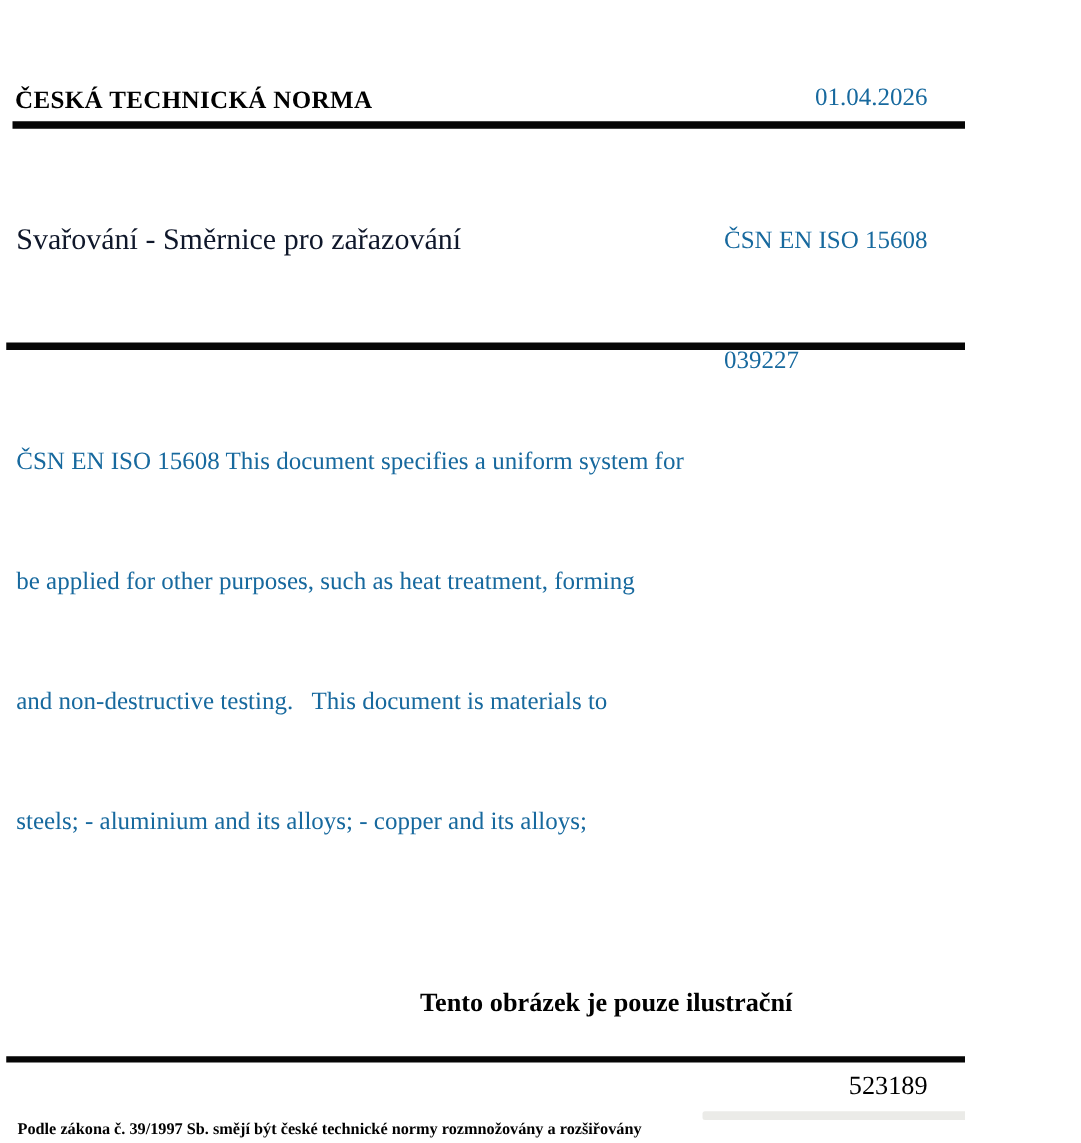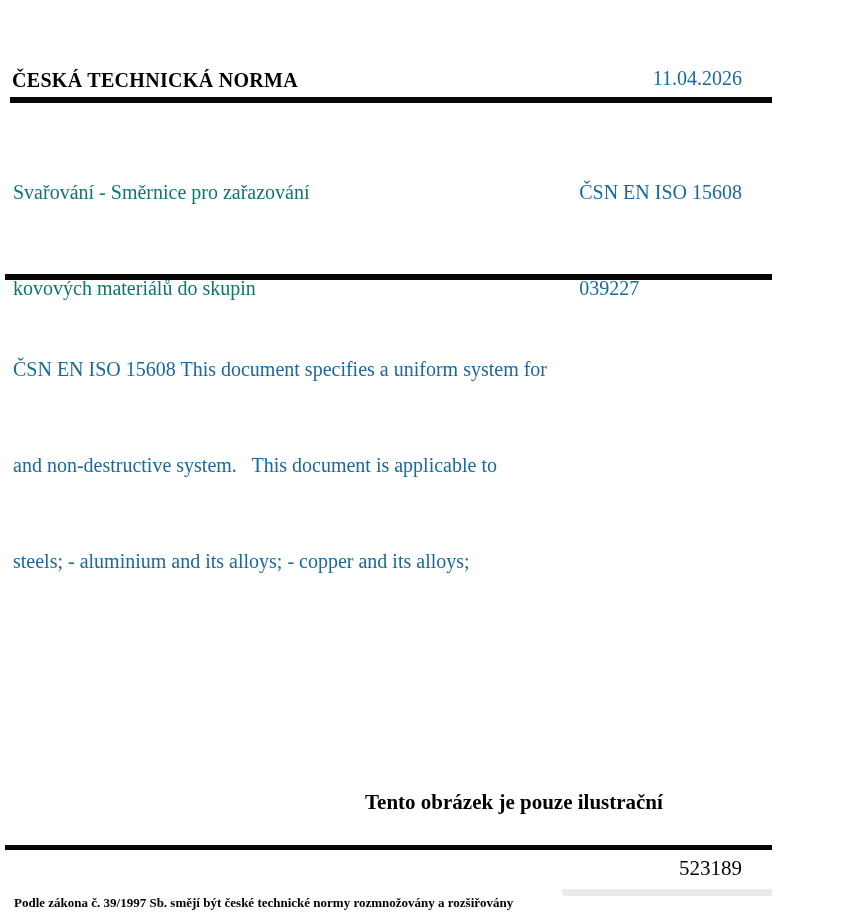"11.04.2026" div.abs { text: 11.04.2026 -> 01.04.2026 }
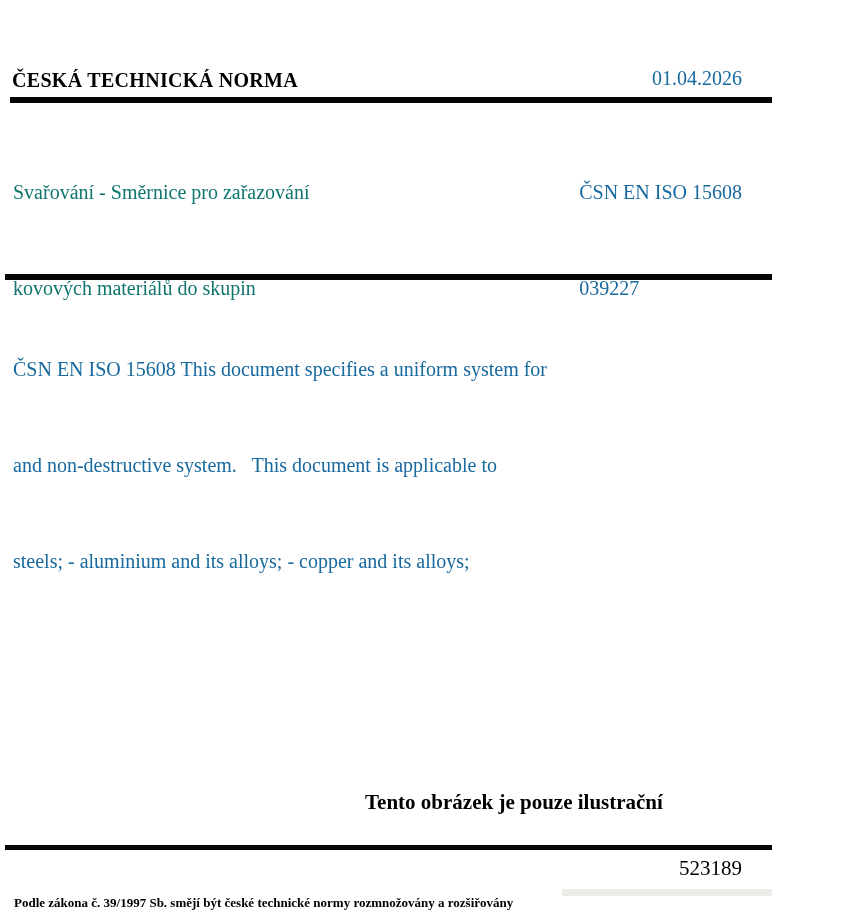"Svařování - Směrnice pro zařazování" .std-name { color: #0f766e -> #0f172a; font-size: 20px -> 24px }
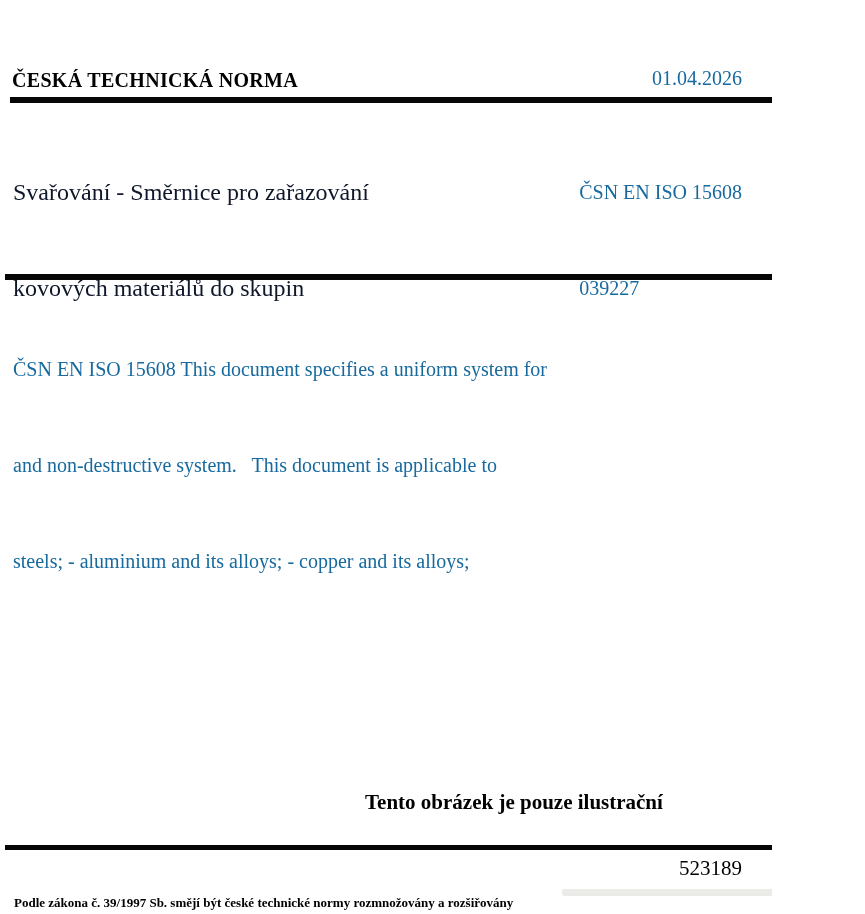"kovových materiálů do skupin" div { html: <div>kovových materiálů do skupin</div> -> none }
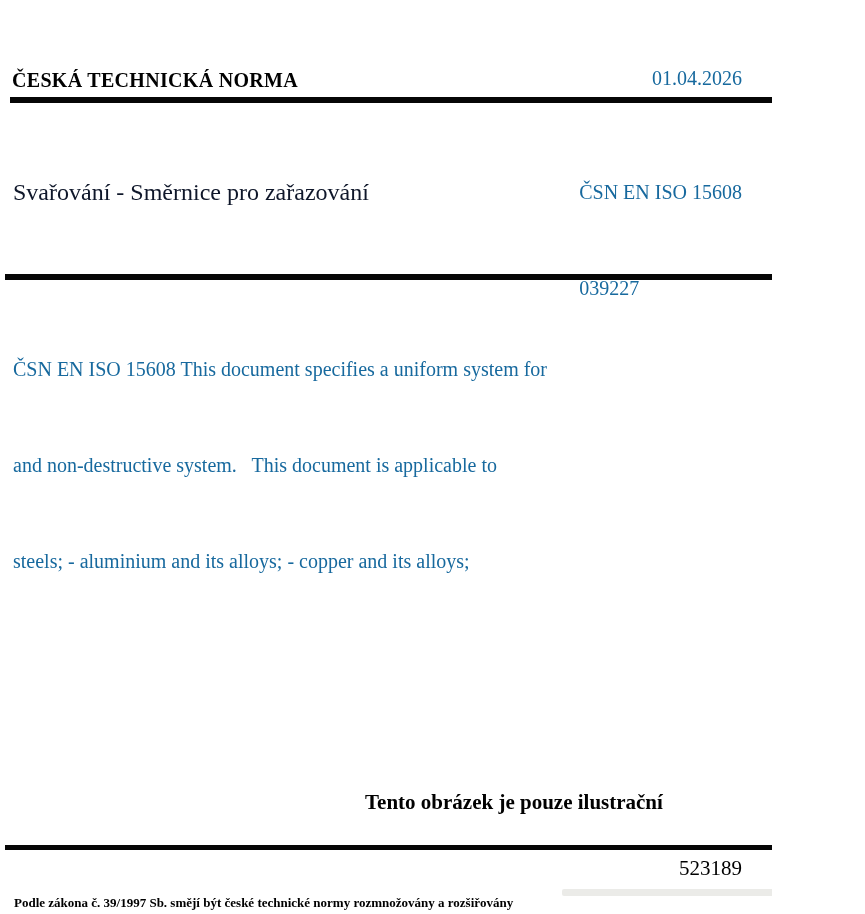"be applied for other purposes," div { html: none -> <div>be applied for other purposes, such as heat treatment, forming</div> }
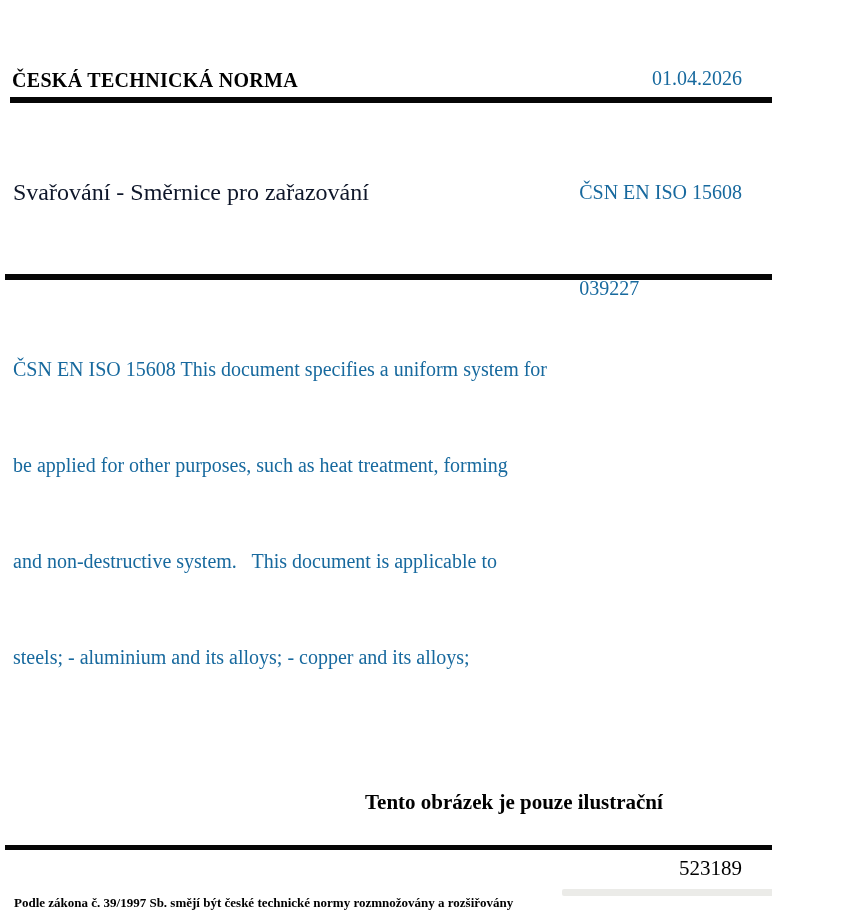"and non-destructive system. This" div { text: system.   This document is applicable -> testing.   This document is materials }
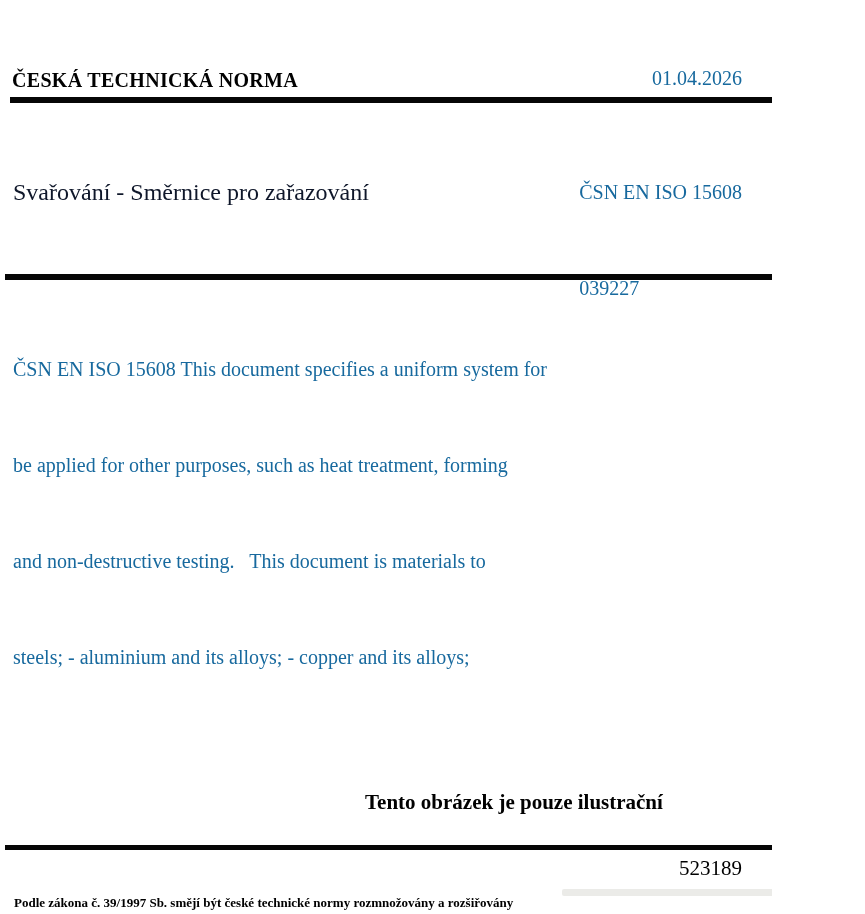"Tento obrázek je pouze ilustrační" .illustration-note { left: 365px -> 336px }
